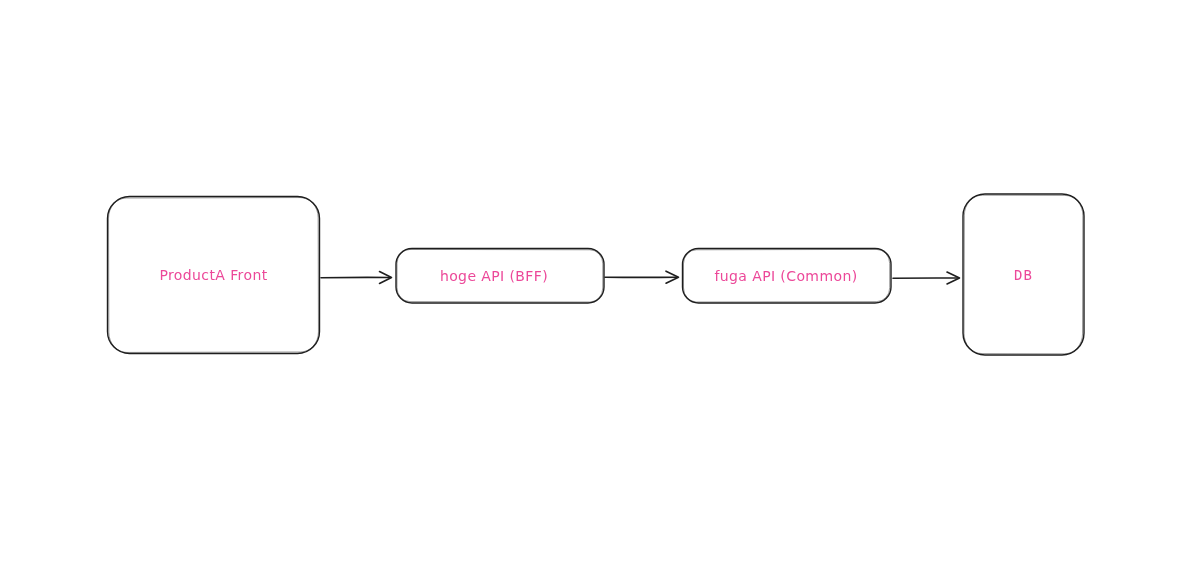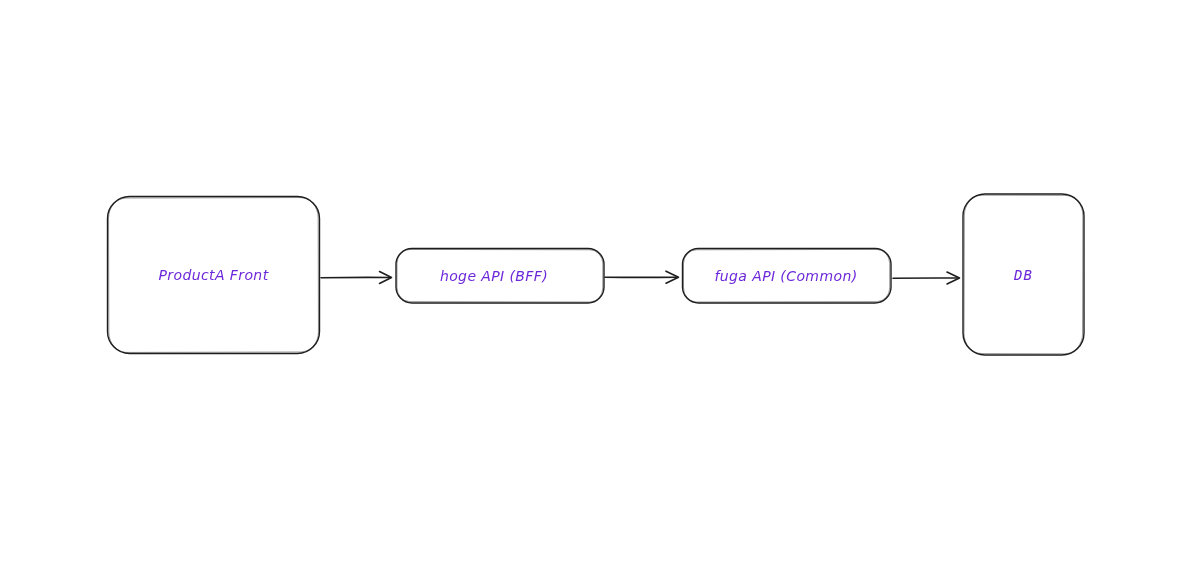"ProductA Front" .node-label { color: #6d28d9 -> #ec4899; font-style: italic -> none }
